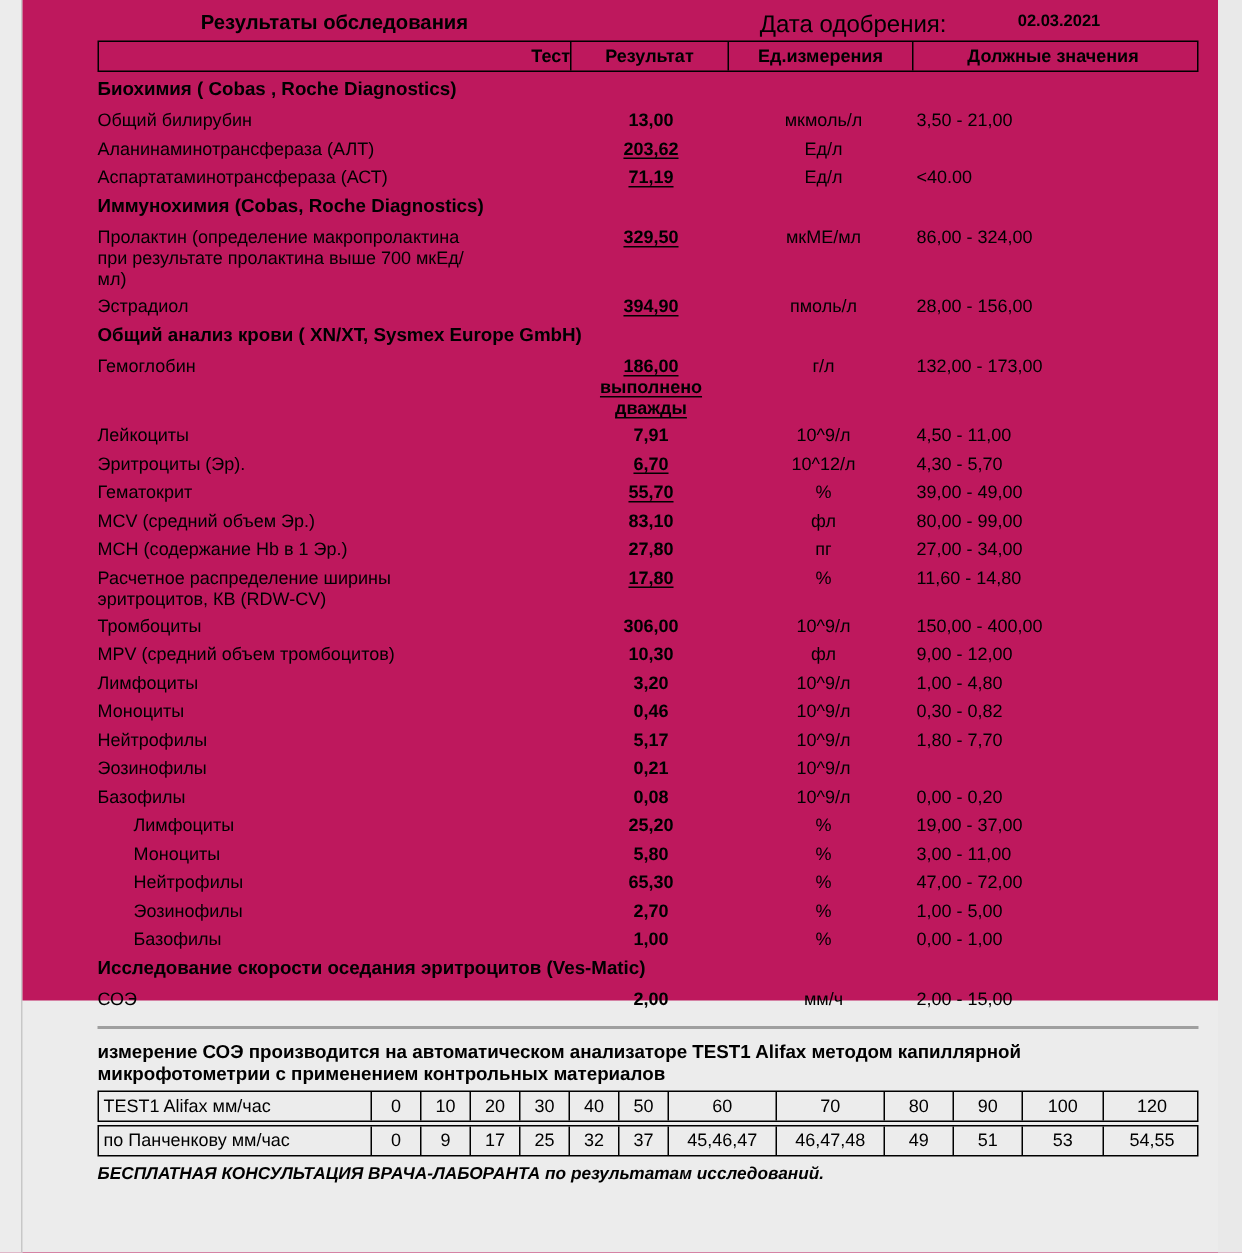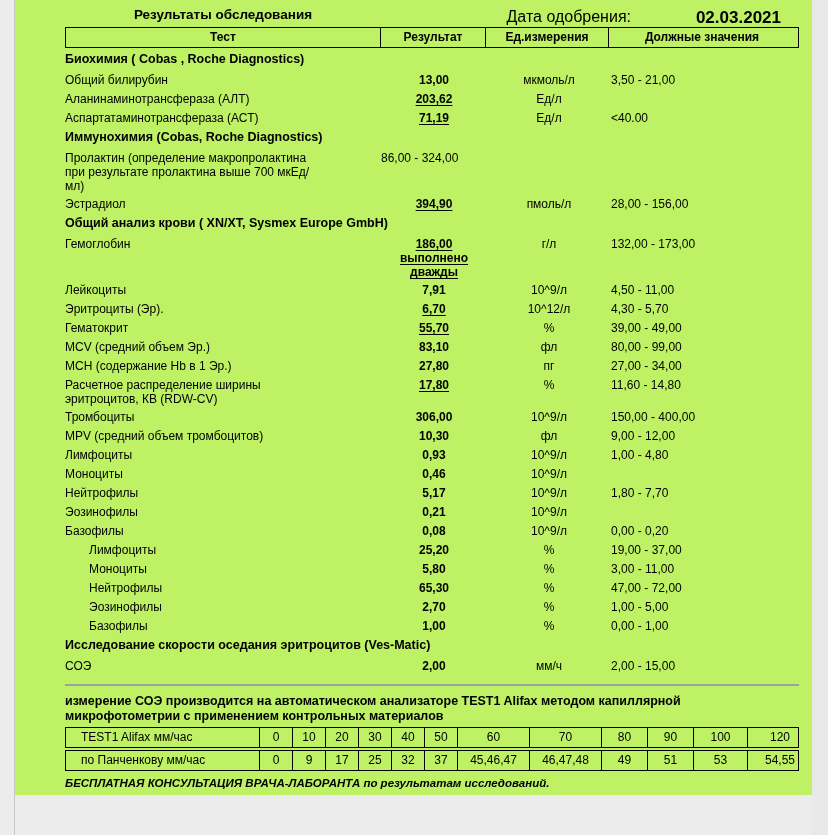"Результаты обследования" .page { background: #bef264 -> #be185d; height: 795px -> 667px }
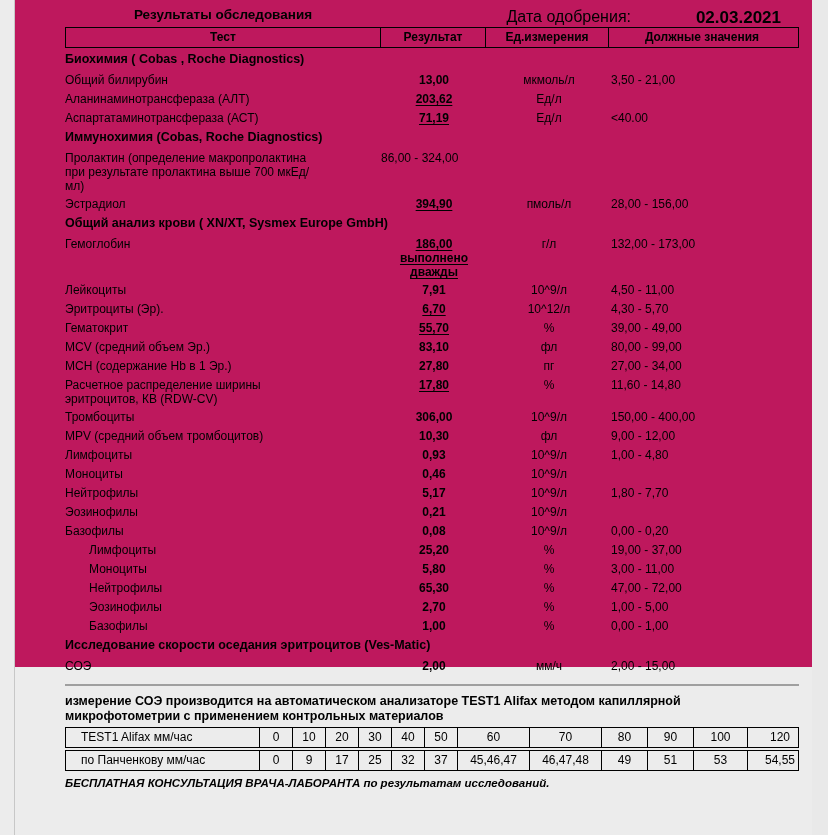"02.03.2021" .approval-date { font-size: 17px -> 11px; text-align: right -> center }
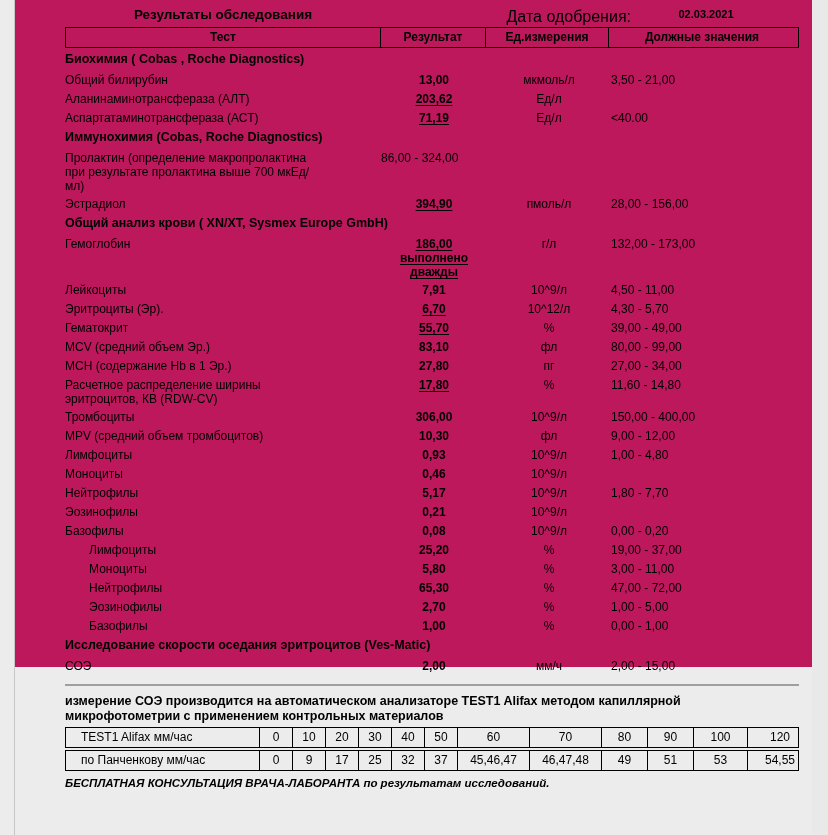"Тест" .res-header .hcell:first-child { text-align: none -> right }
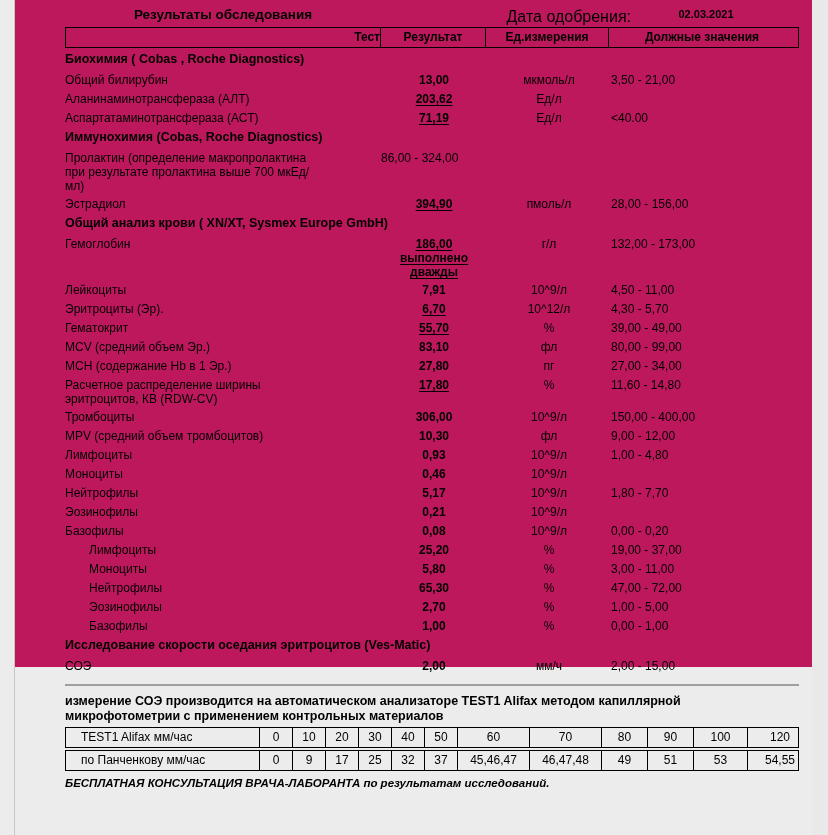"329,50" div.c-result { html: none -> <div><span>329,50</span></div> }
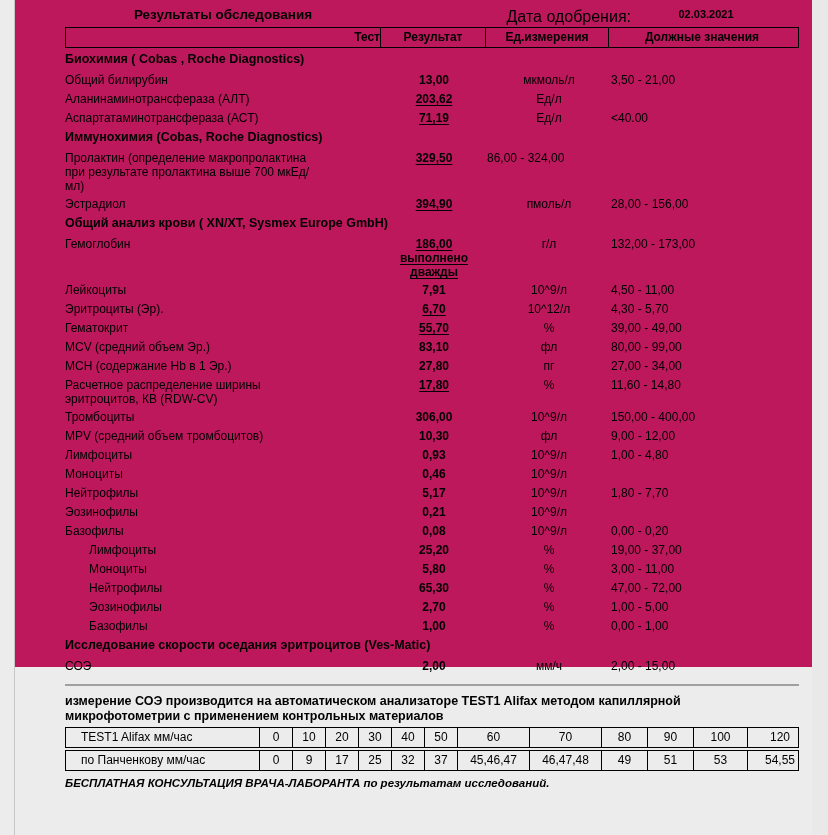"мкМЕ/мл" div.c-unit { html: none -> <div>мкМЕ/мл</div> }
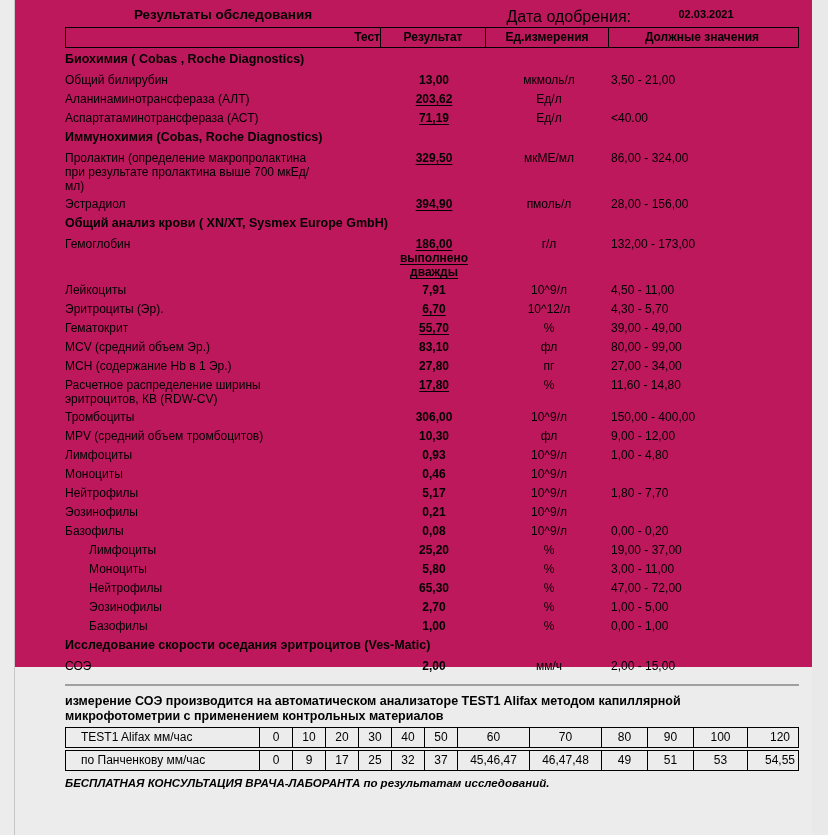"0,93" span { text: 0,93 -> 3,20 }
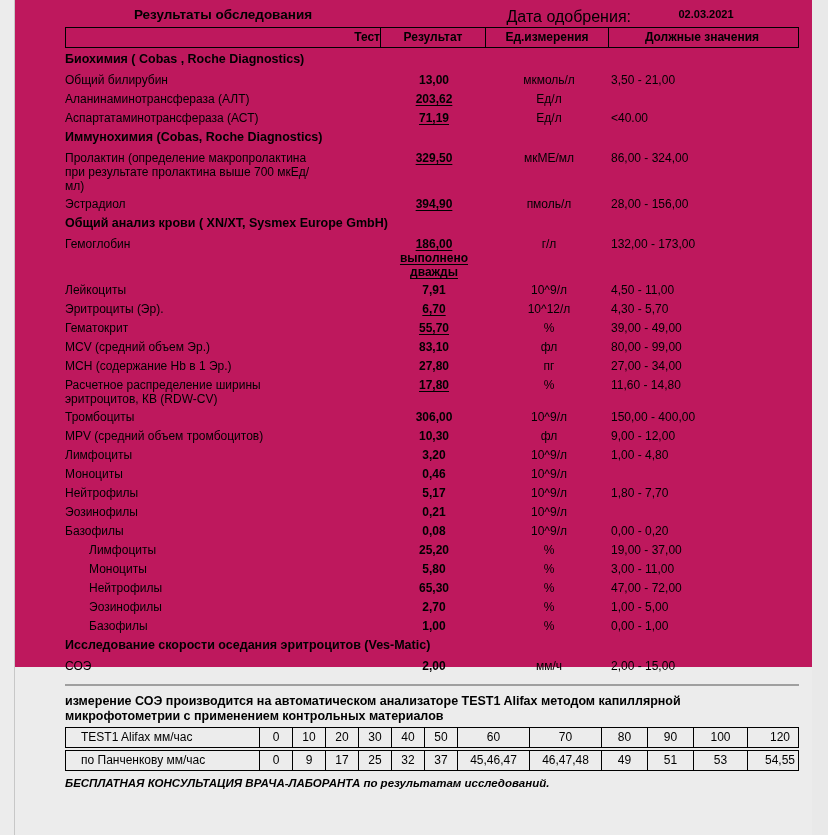"0,30 - 0,82" div.c-range { html: none -> <div>0,30 - 0,82</div> }
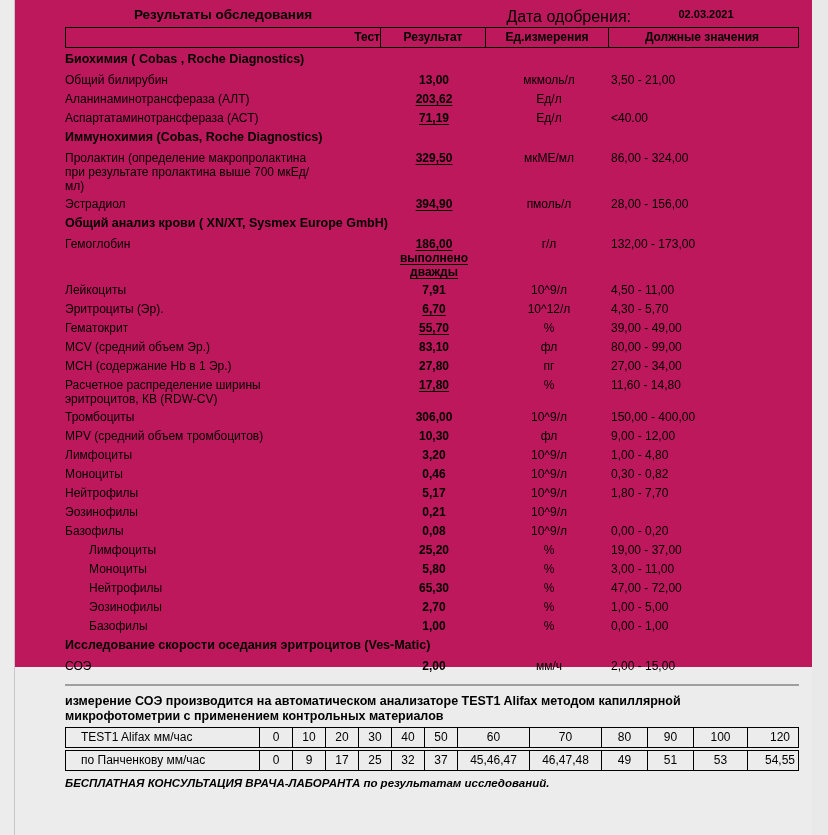"TEST1 Alifax мм/час" .esr-row { padding-left: 12px -> none }
